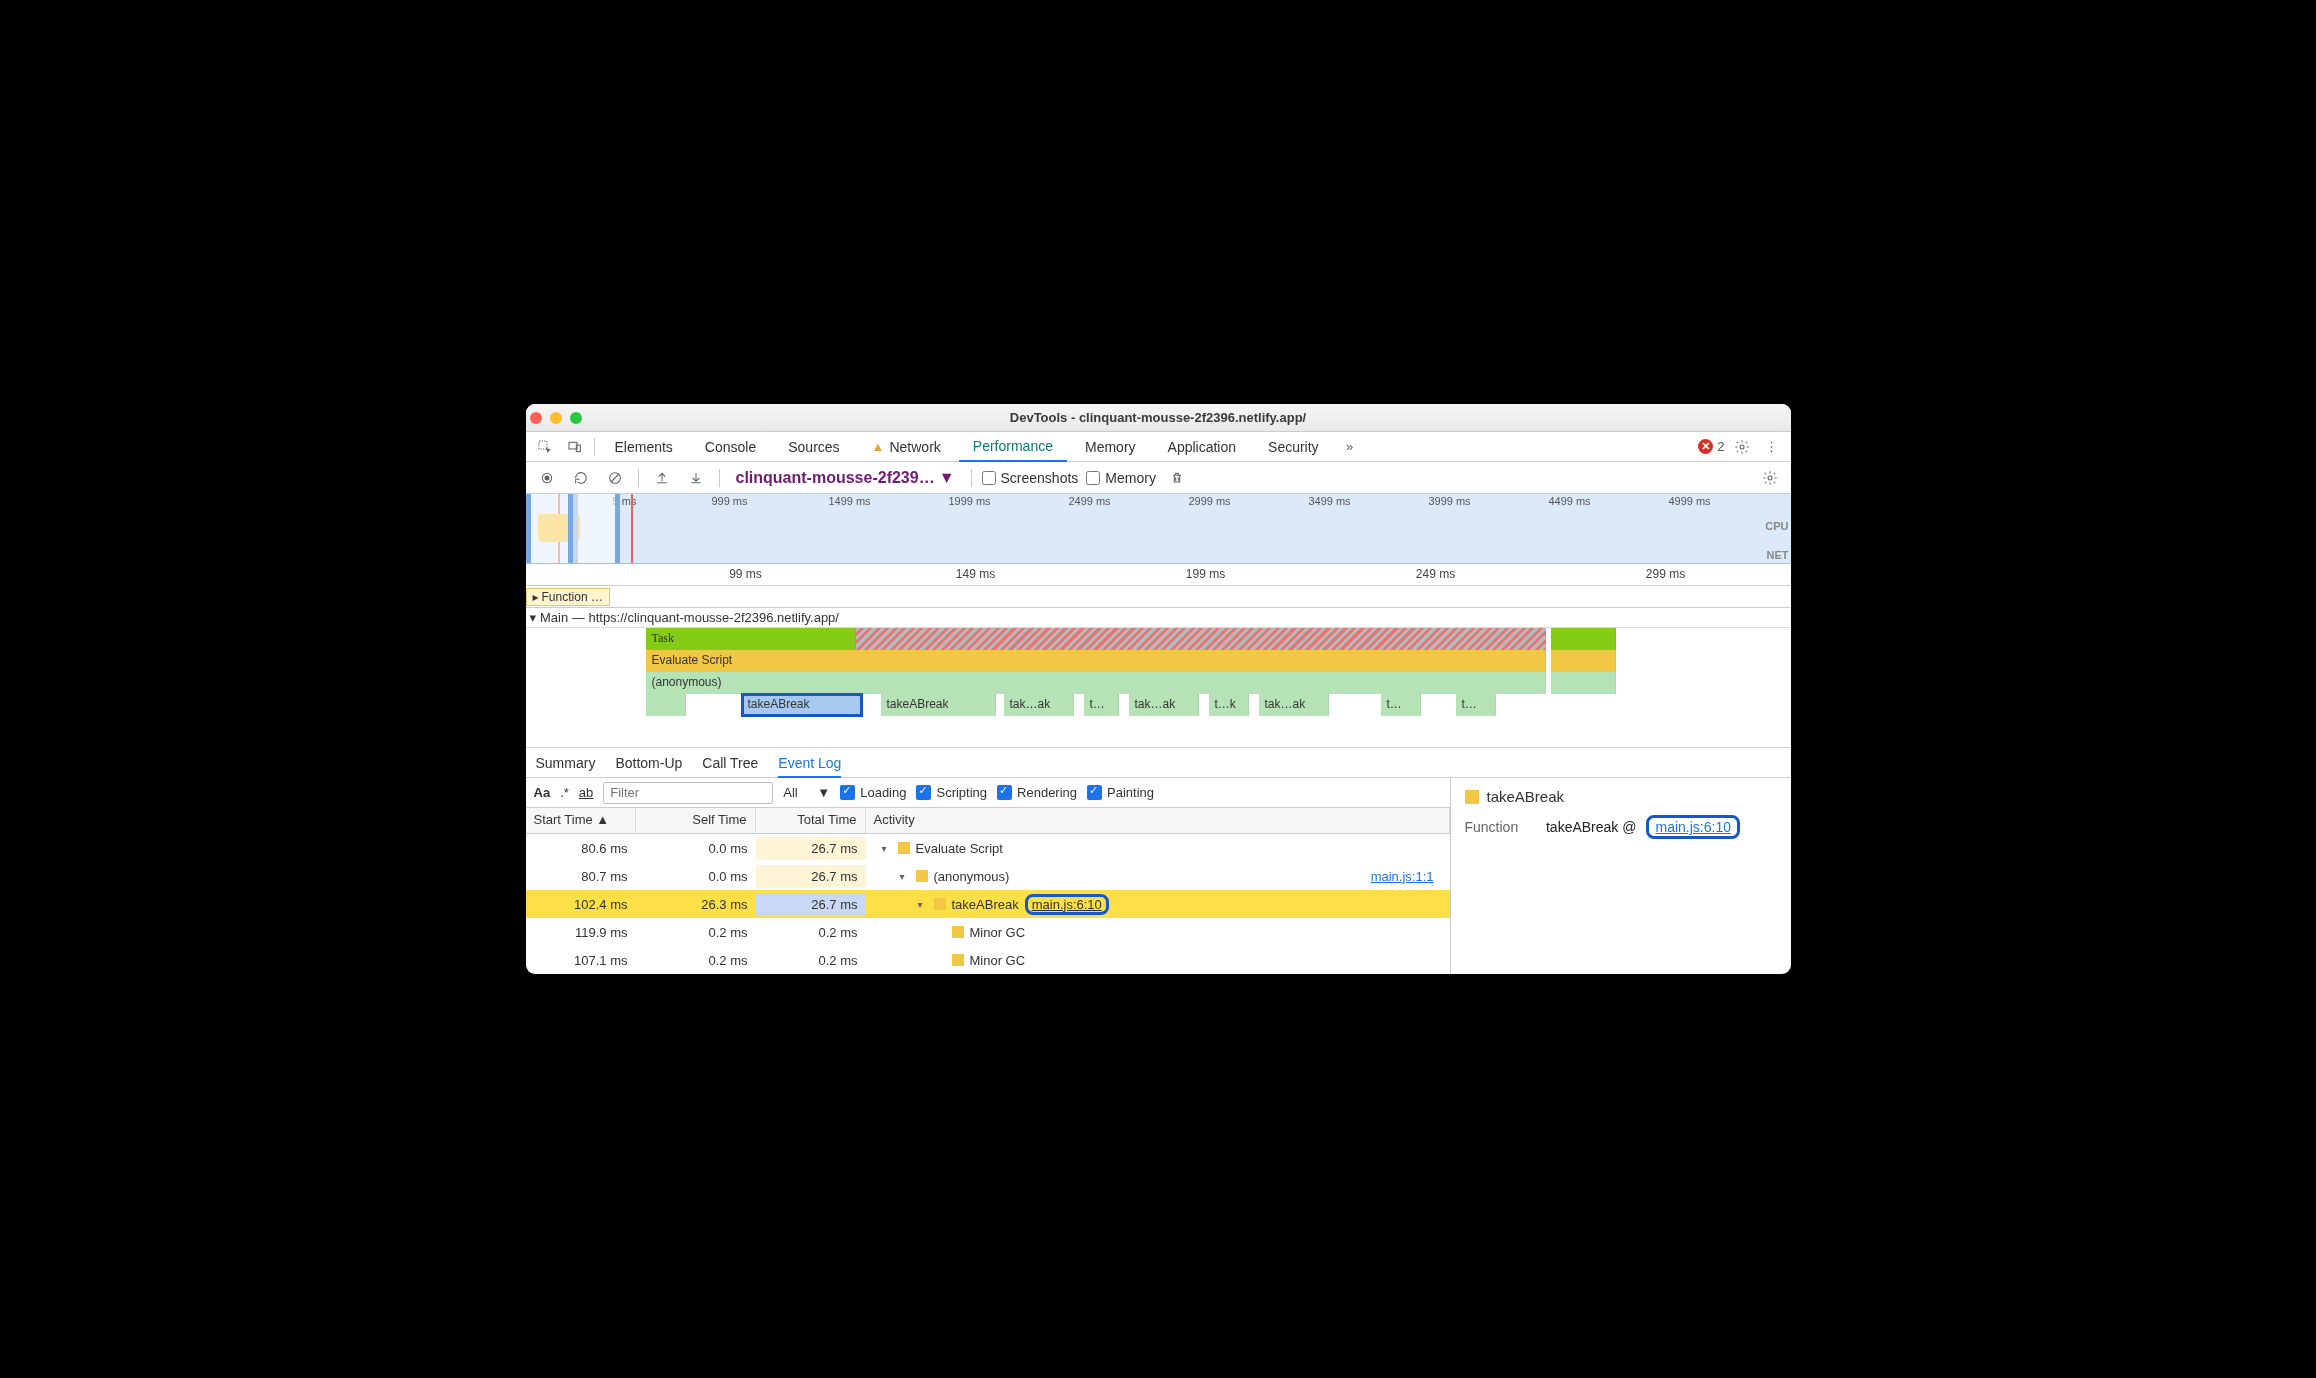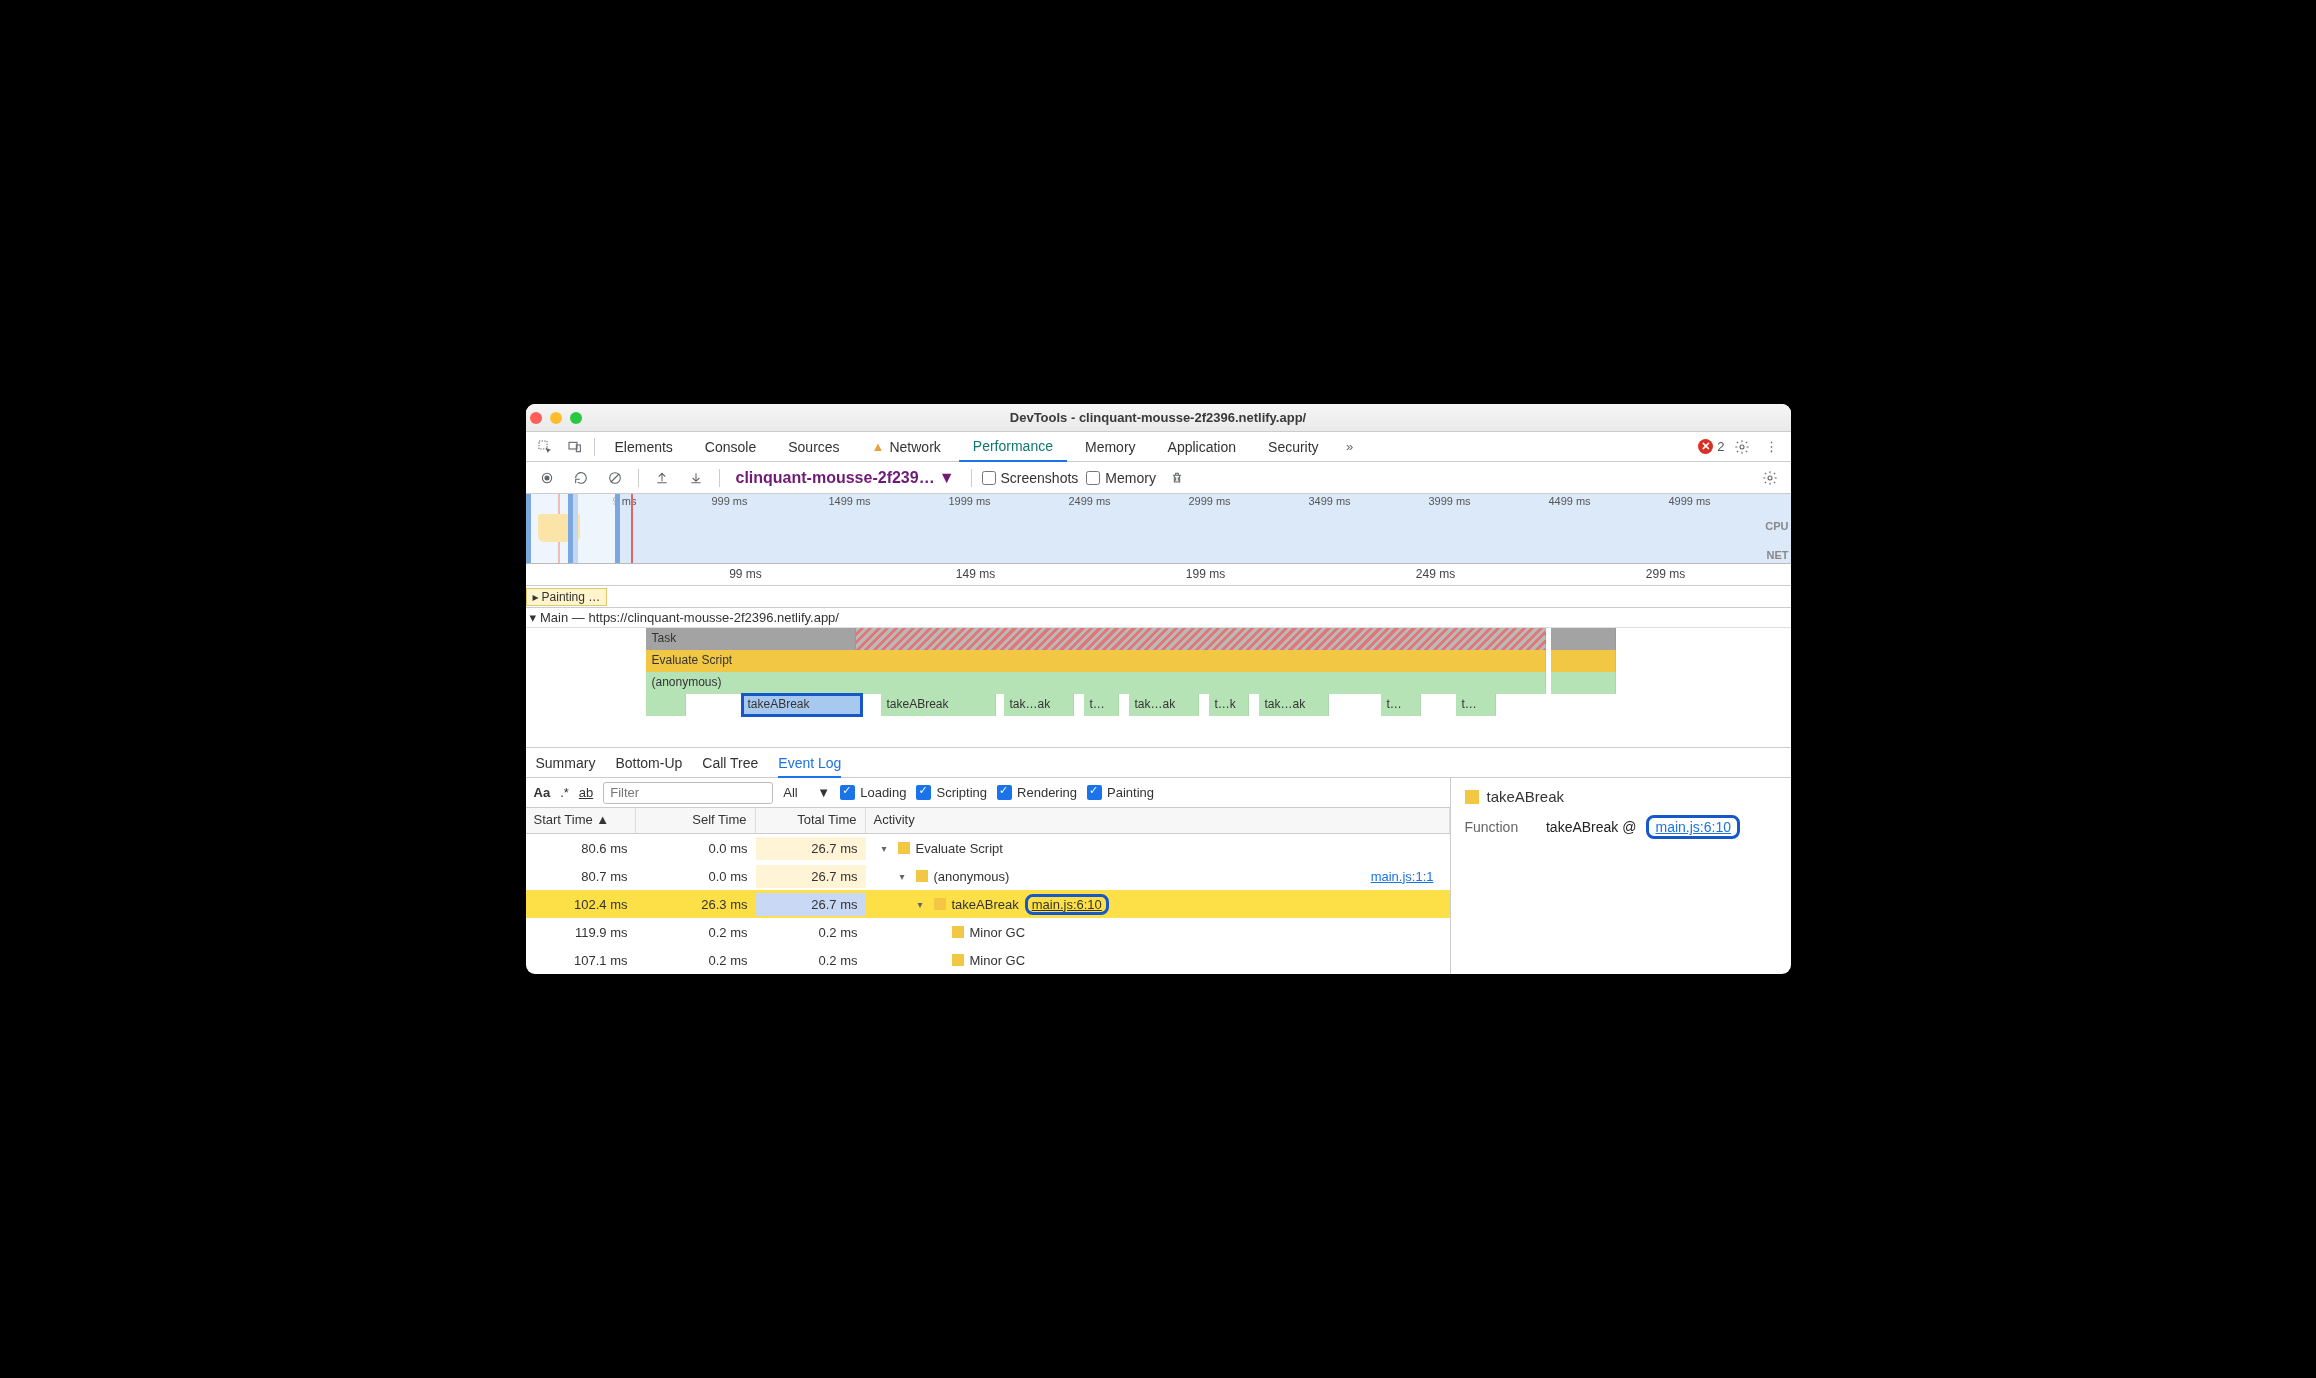"Painting …" span { text: Painting -> Function }
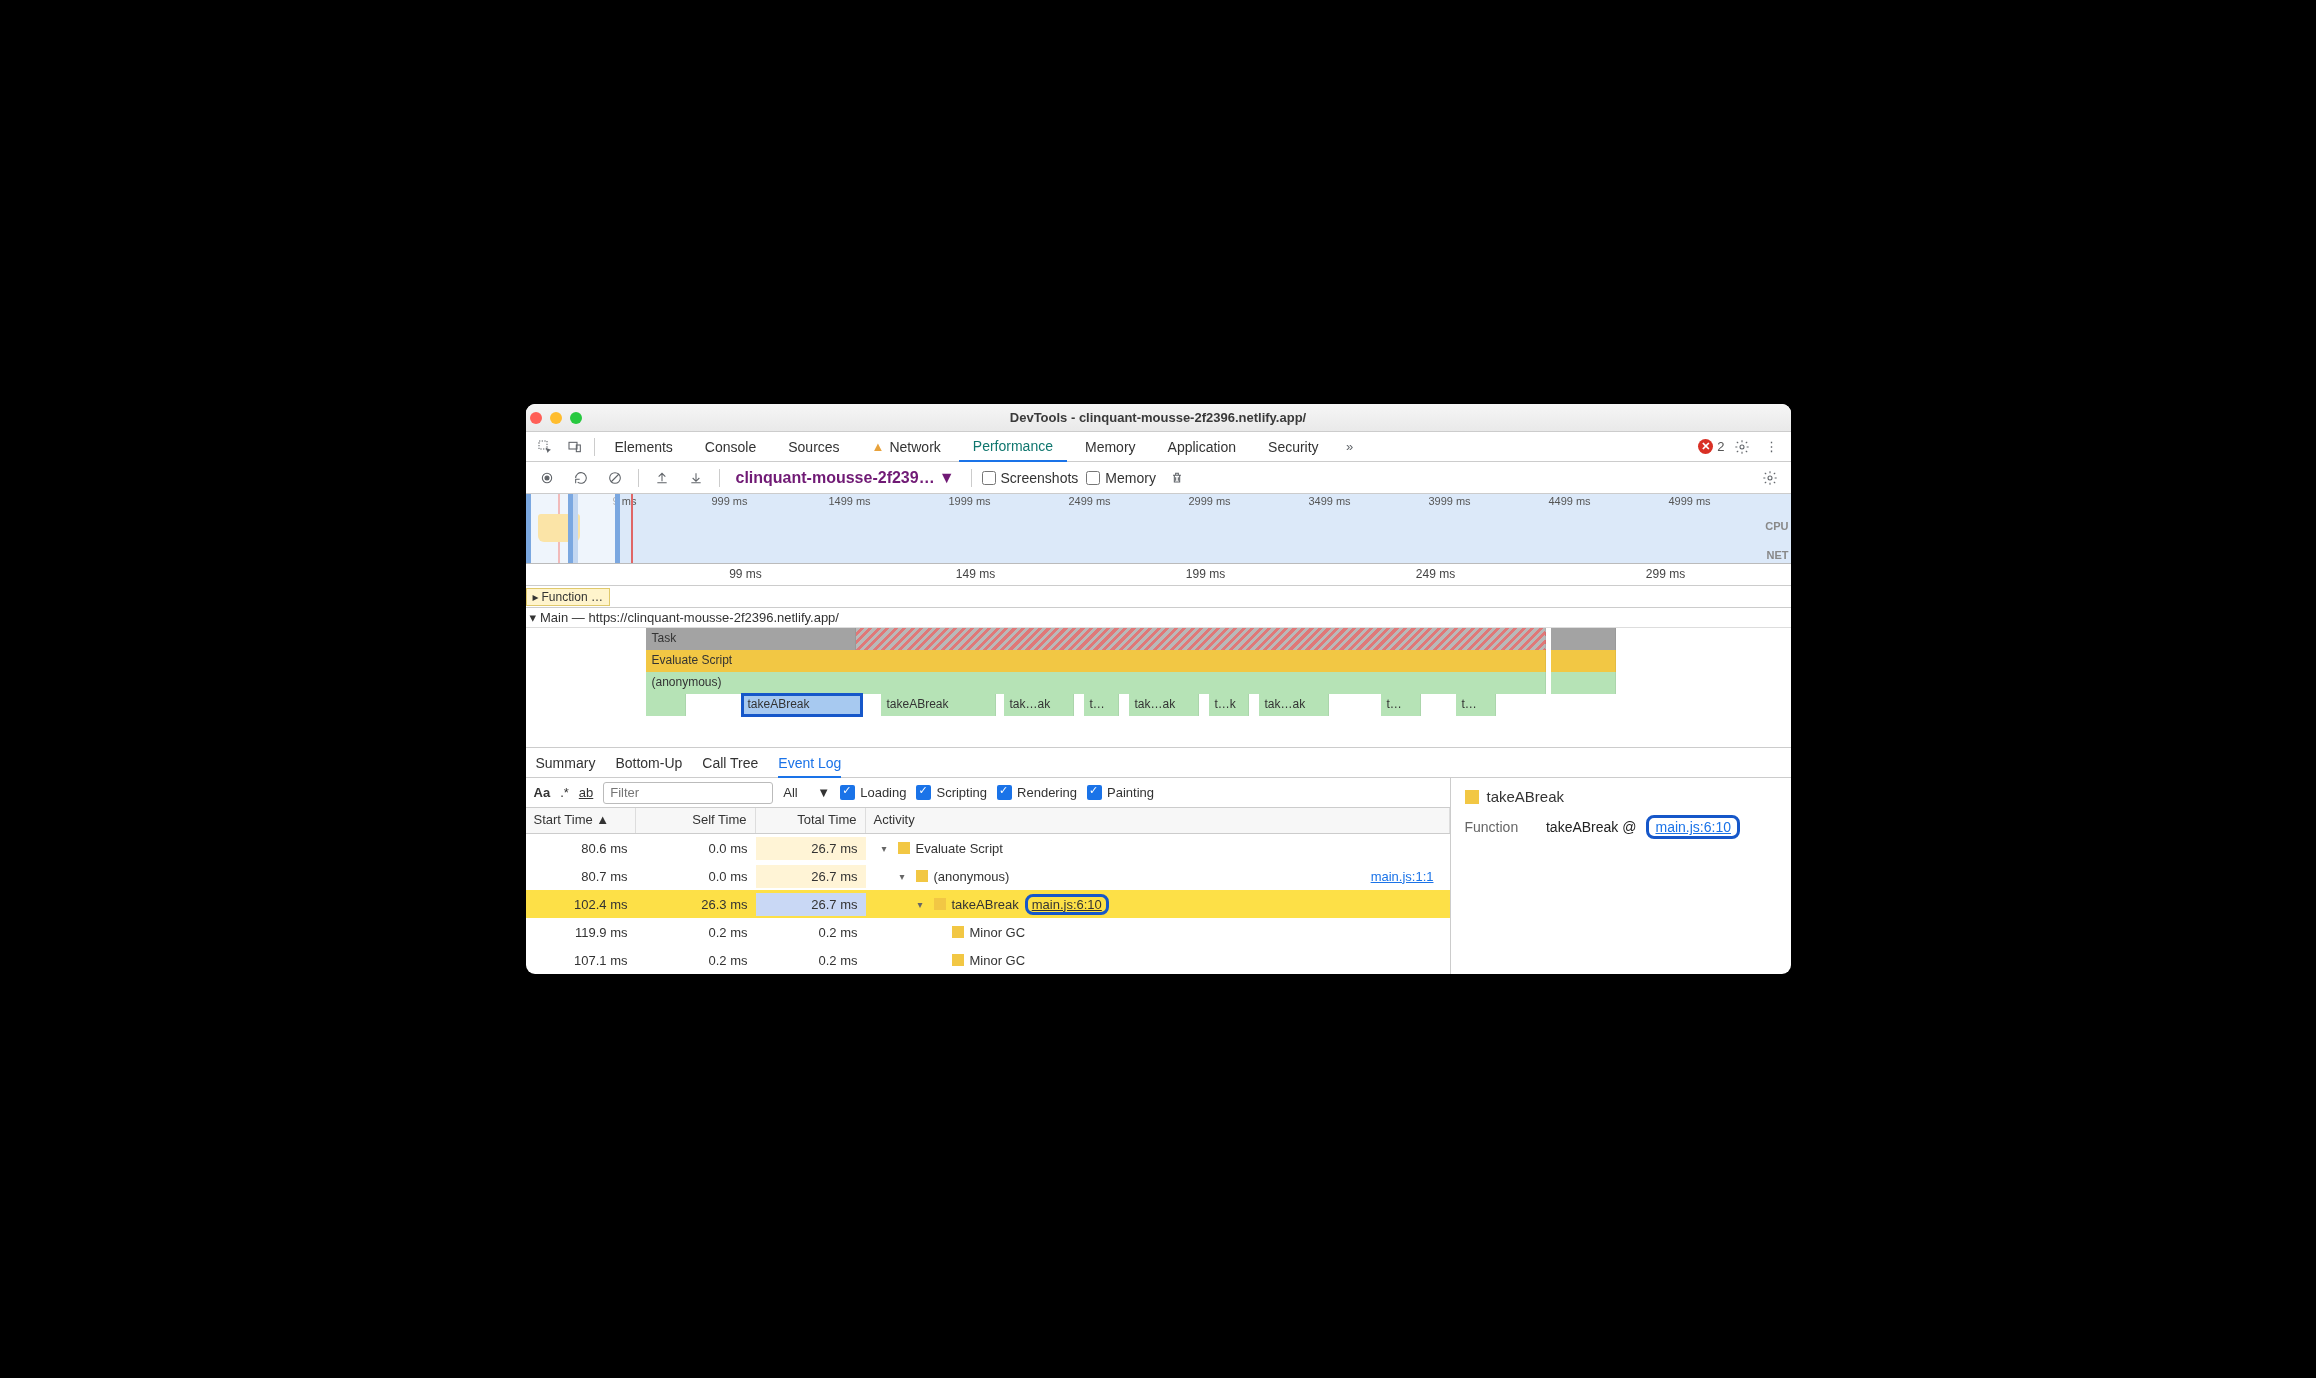"Task" .c-task { background: #a3a3a3 -> #84cc16; font-family: none -> Liberation Serif, serif }
